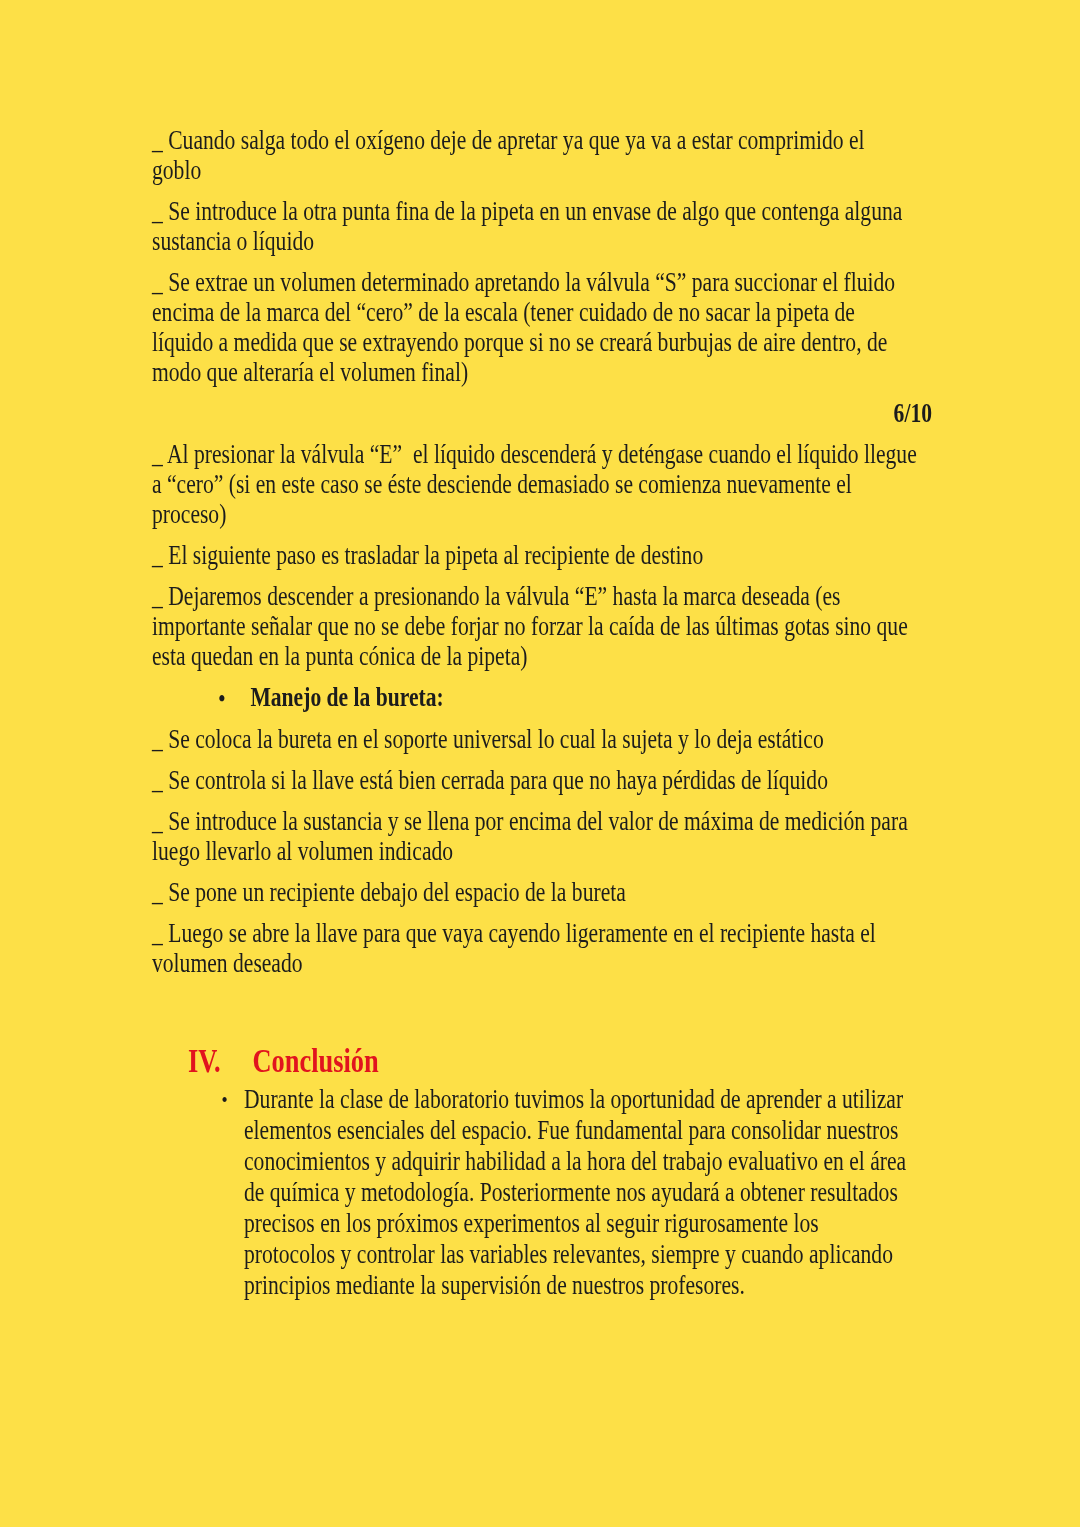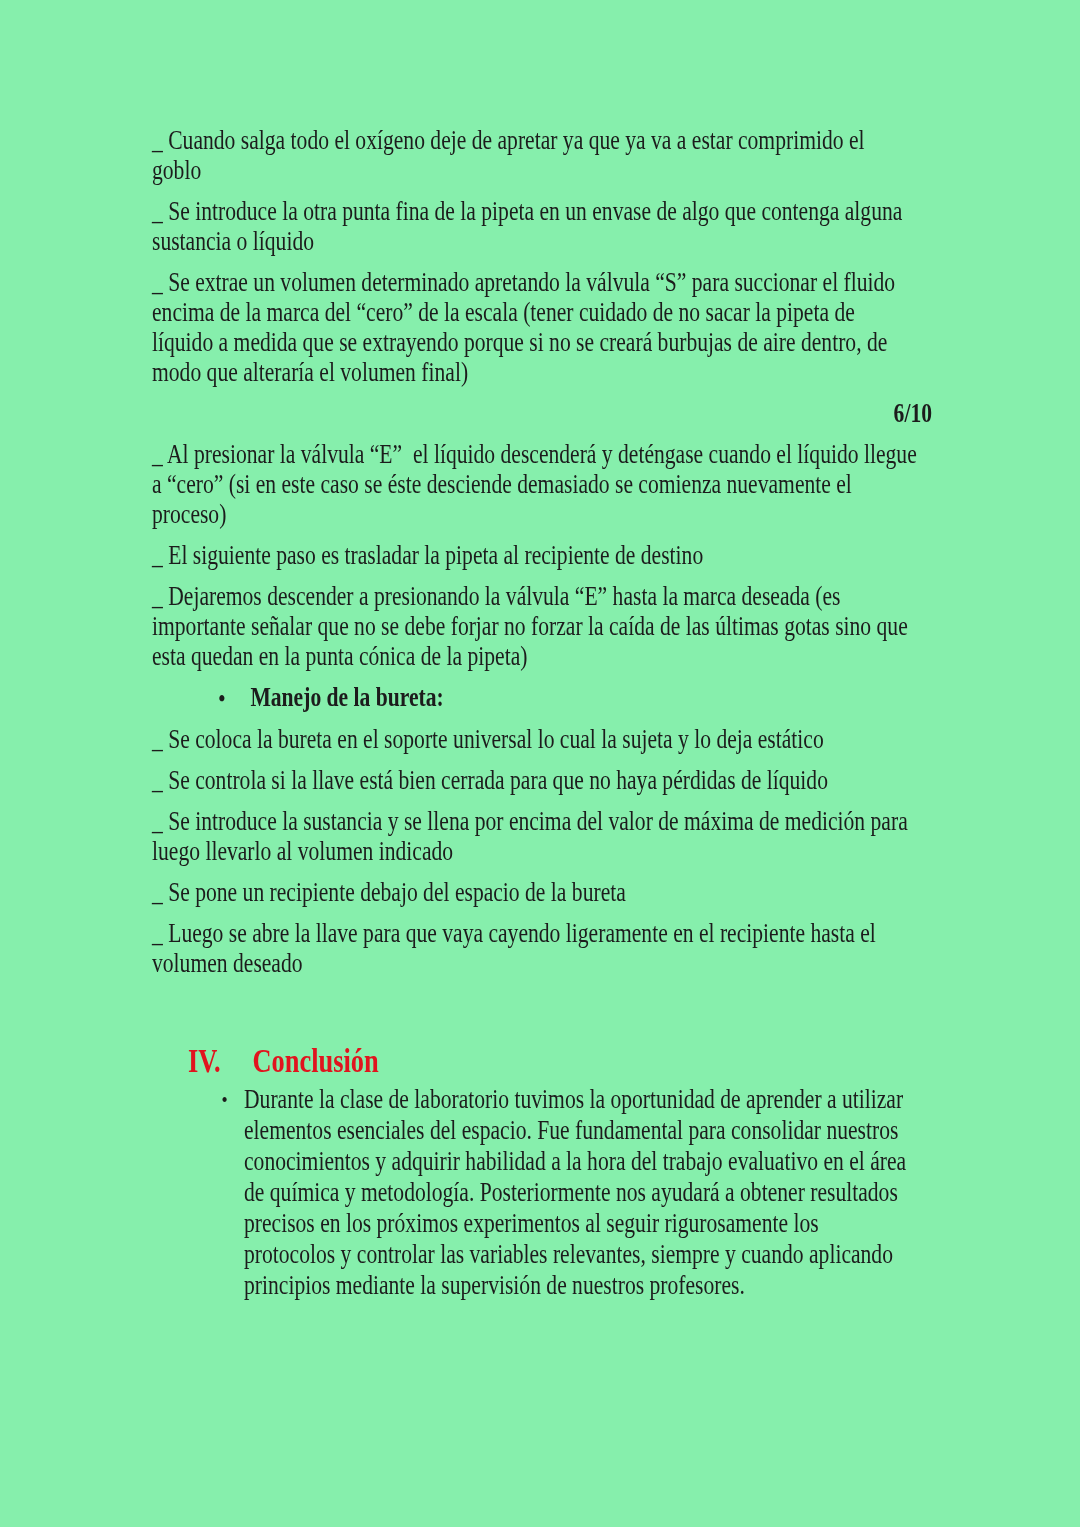"_ Cuando salga todo el" div.page { background: #86efac -> #fde047 }
